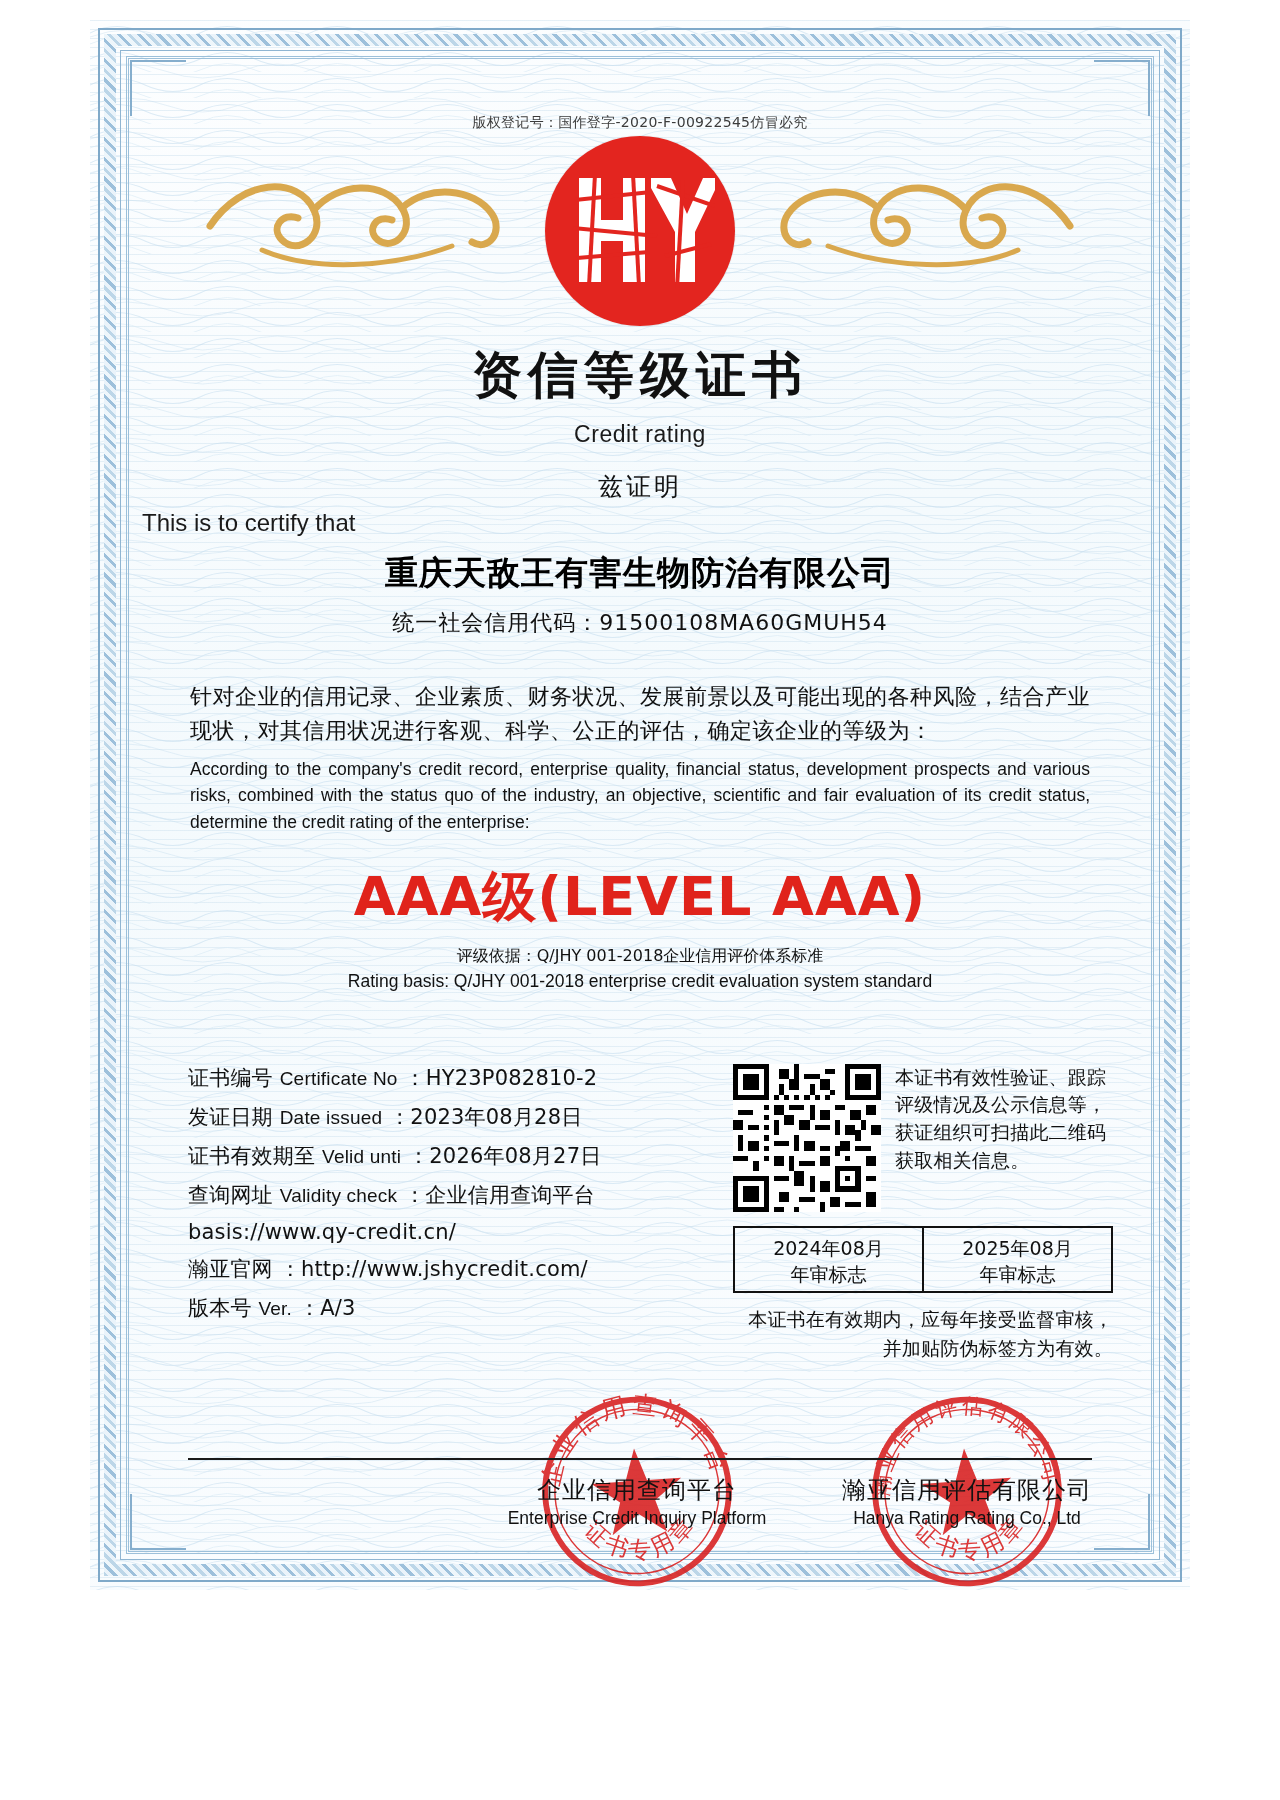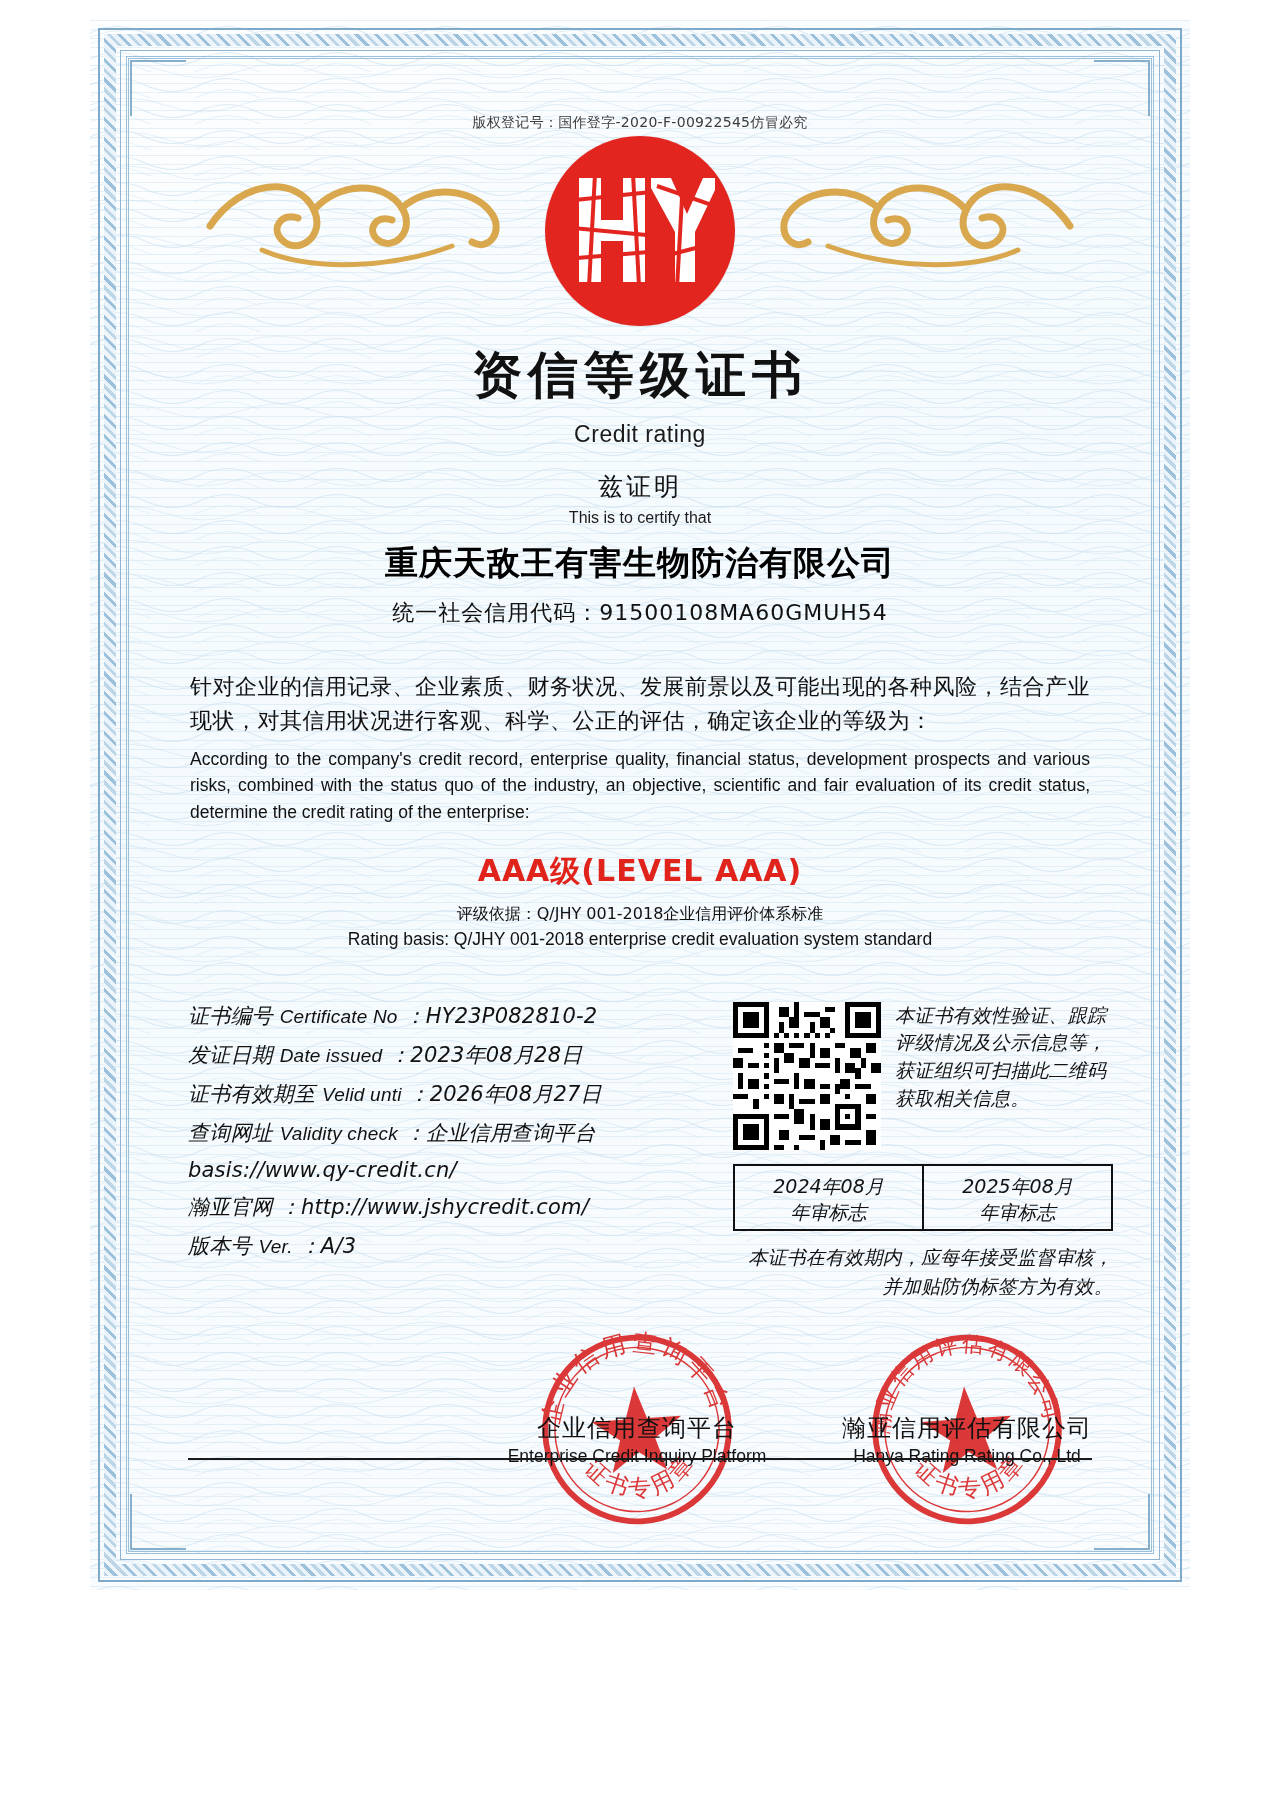"This is to certify that" .certify-en { font-size: 16px -> 24px; text-align: center -> none }
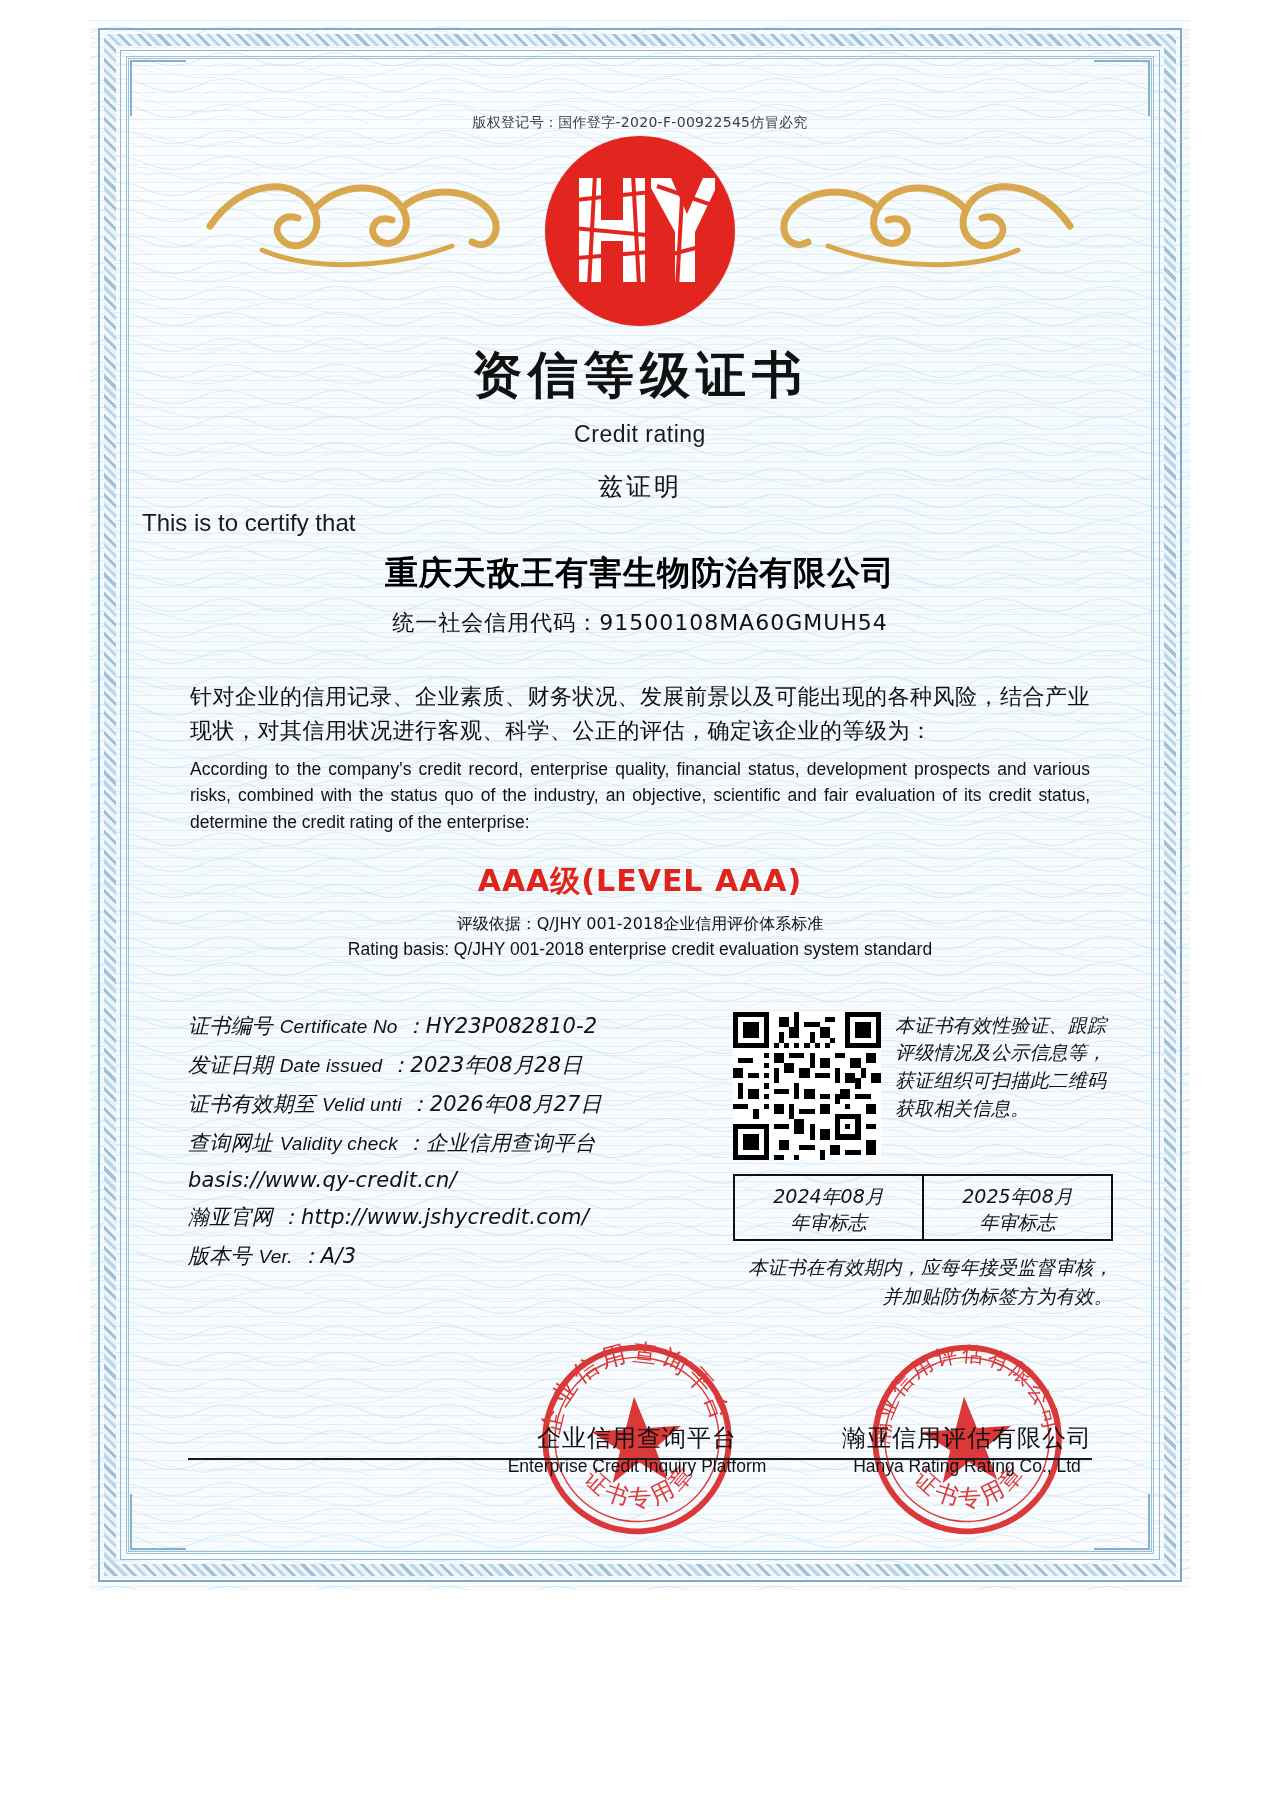"AAA级(LEVEL AAA)" .level { font-size: 30px -> 54px }
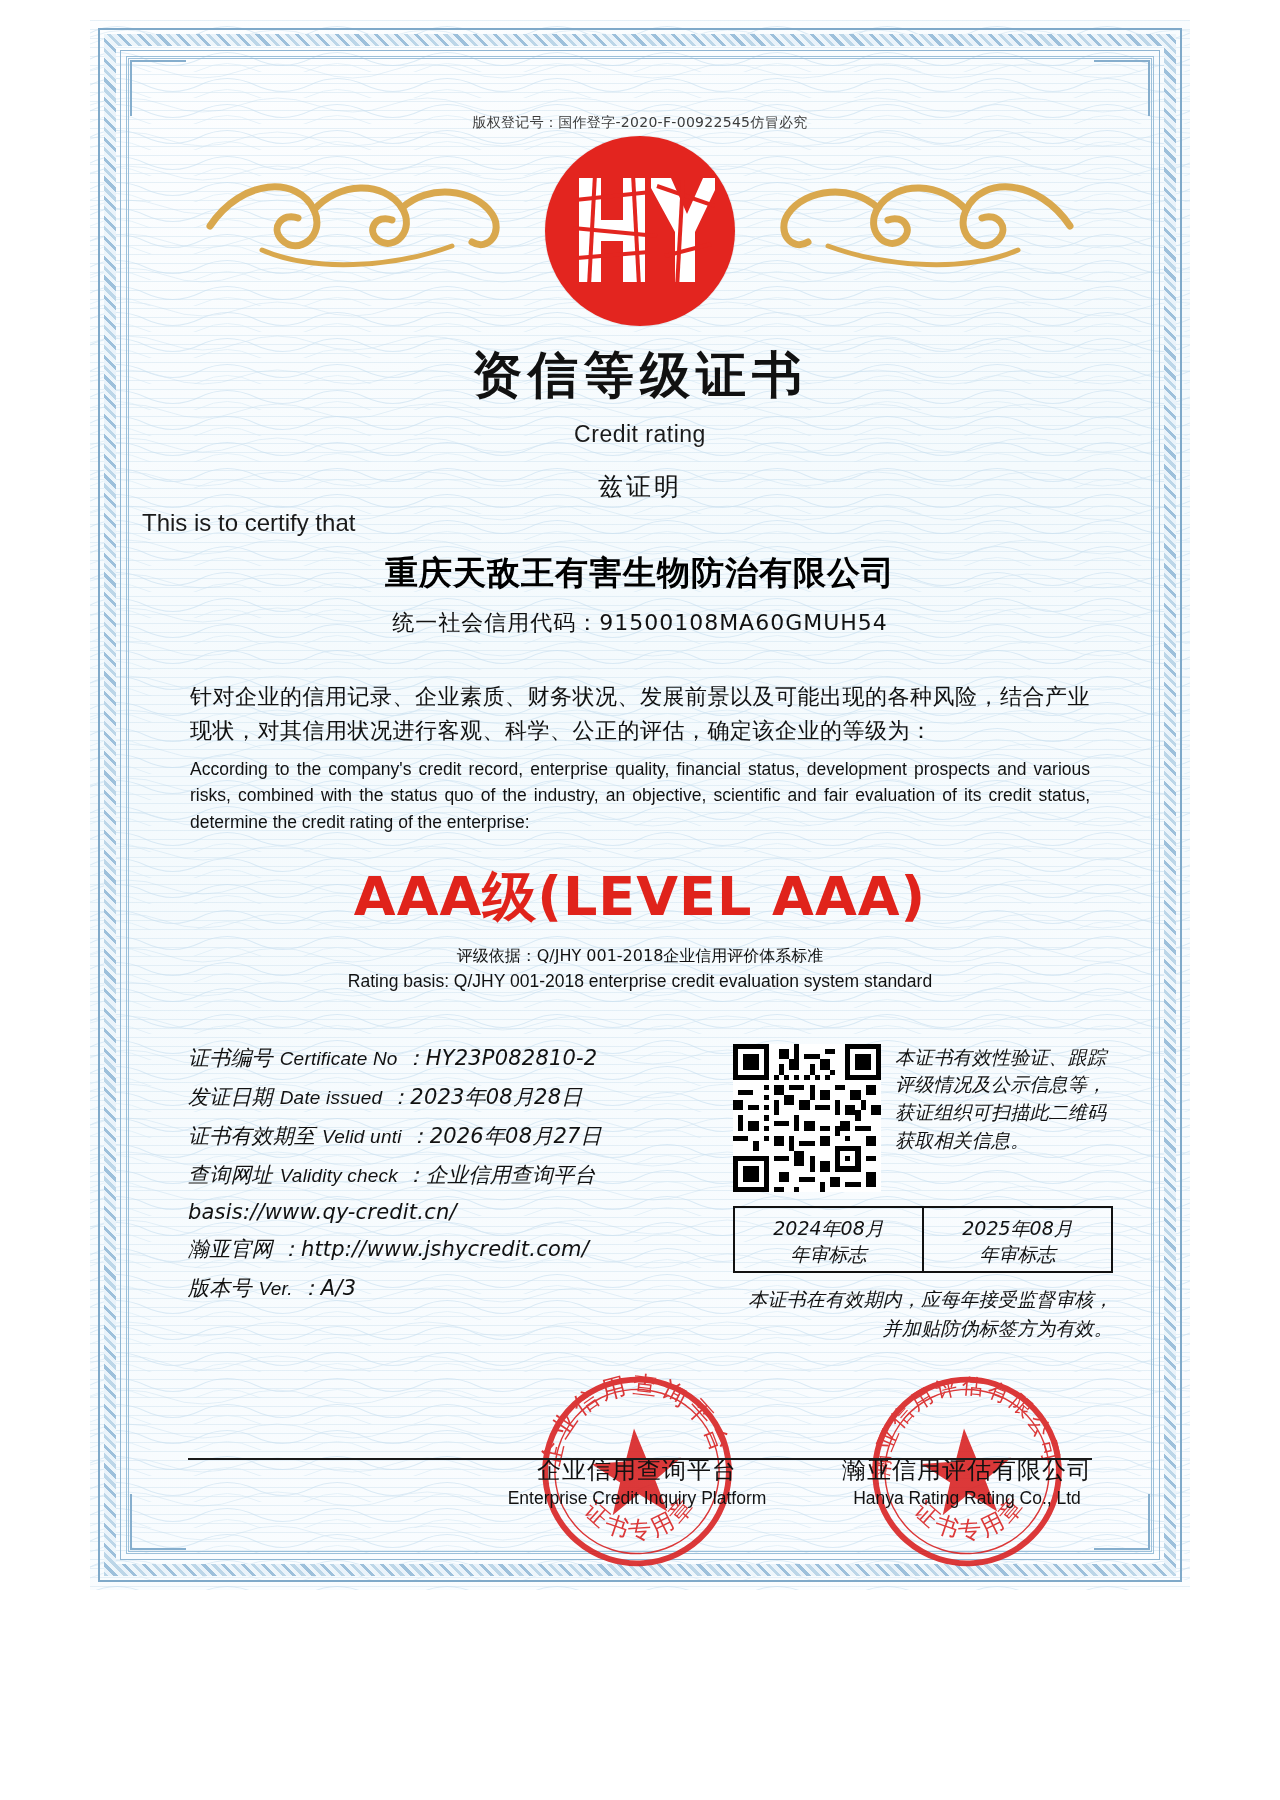"证书编号 Certificate No ：HY23P082810-2" .lower { font-style: italic -> none; margin-top: 52px -> 72px }
